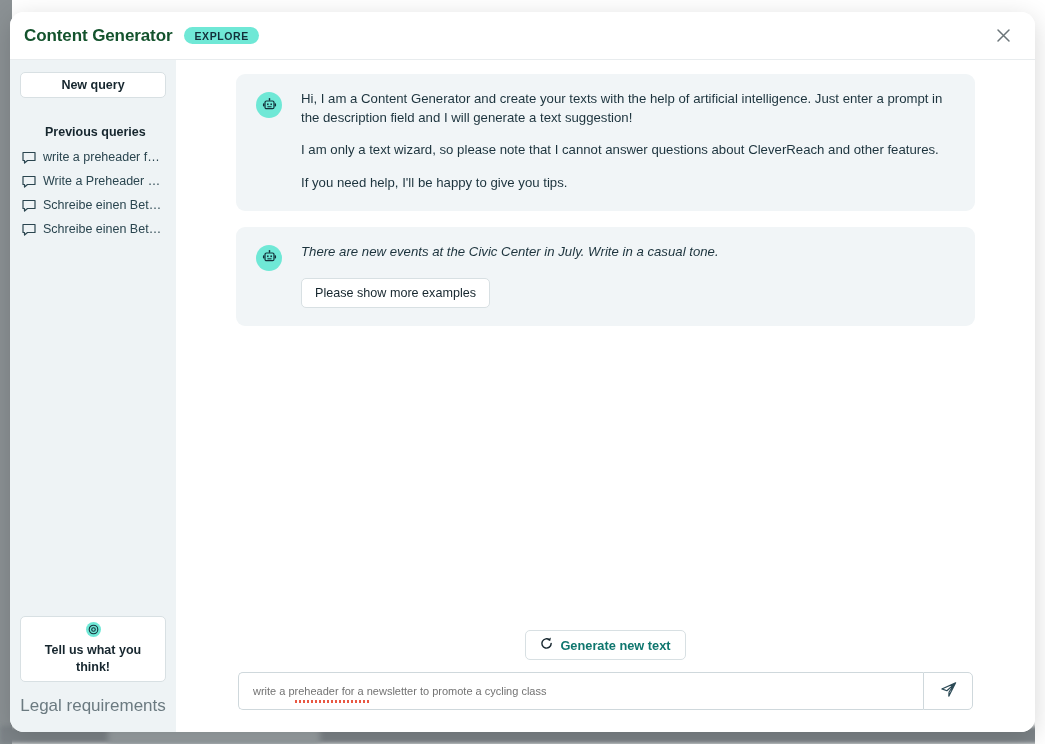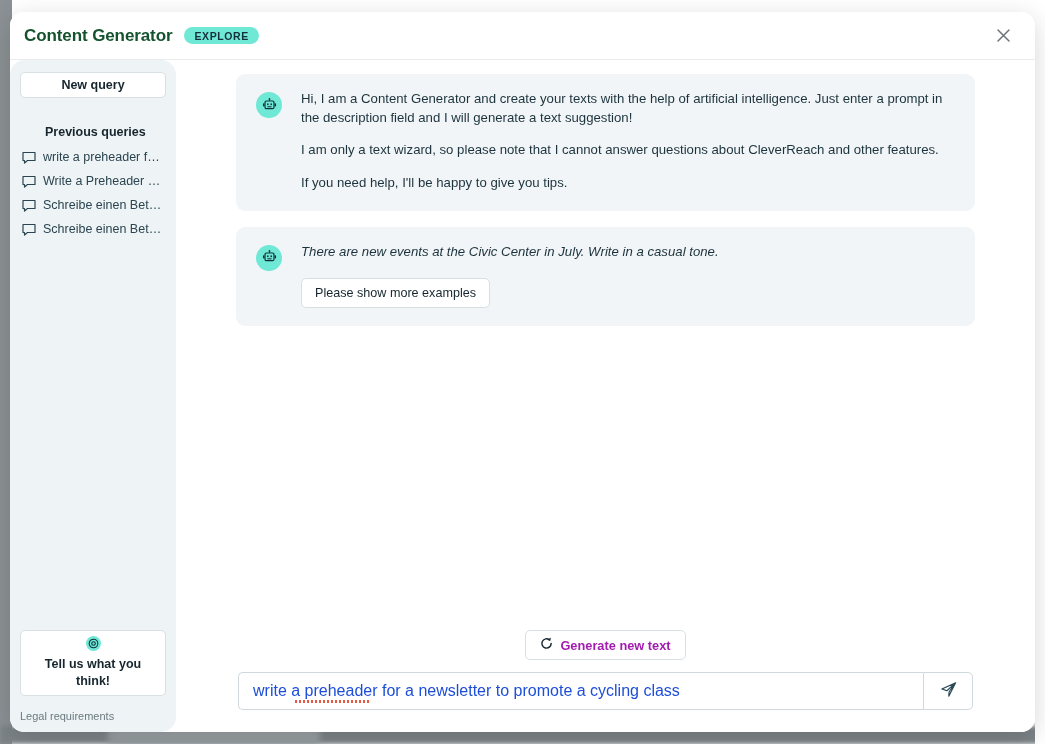"New query" .sidebar { border-radius: 15px -> none }
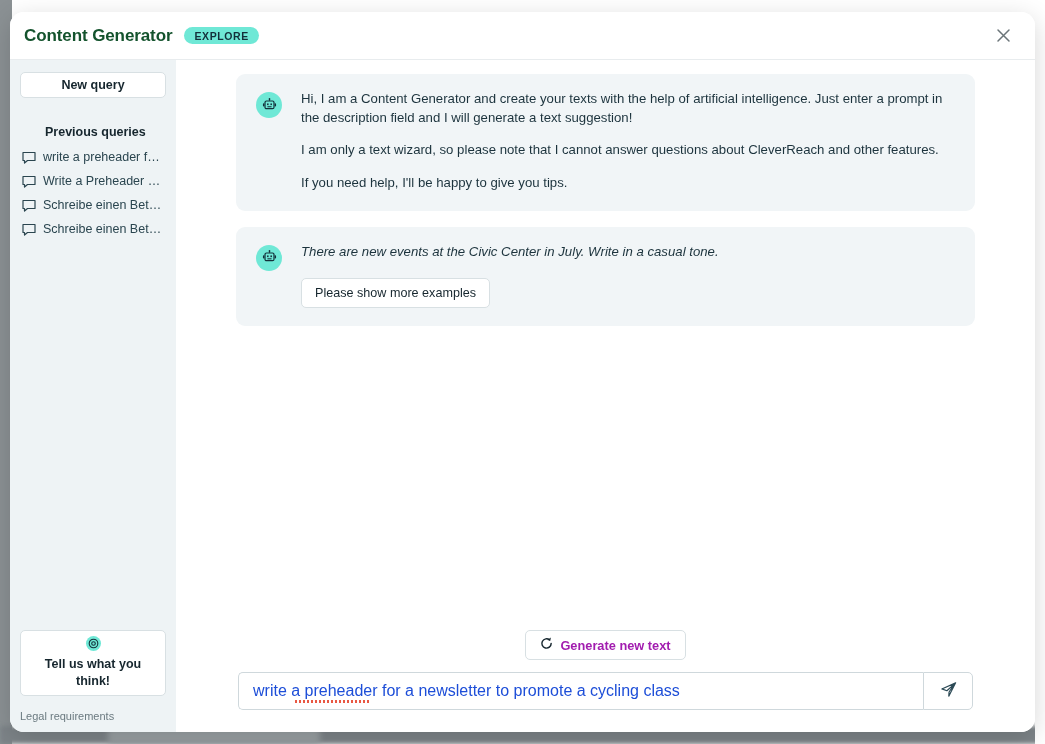"Generate new text" .generate-btn { color: #a21caf -> #0f766e }
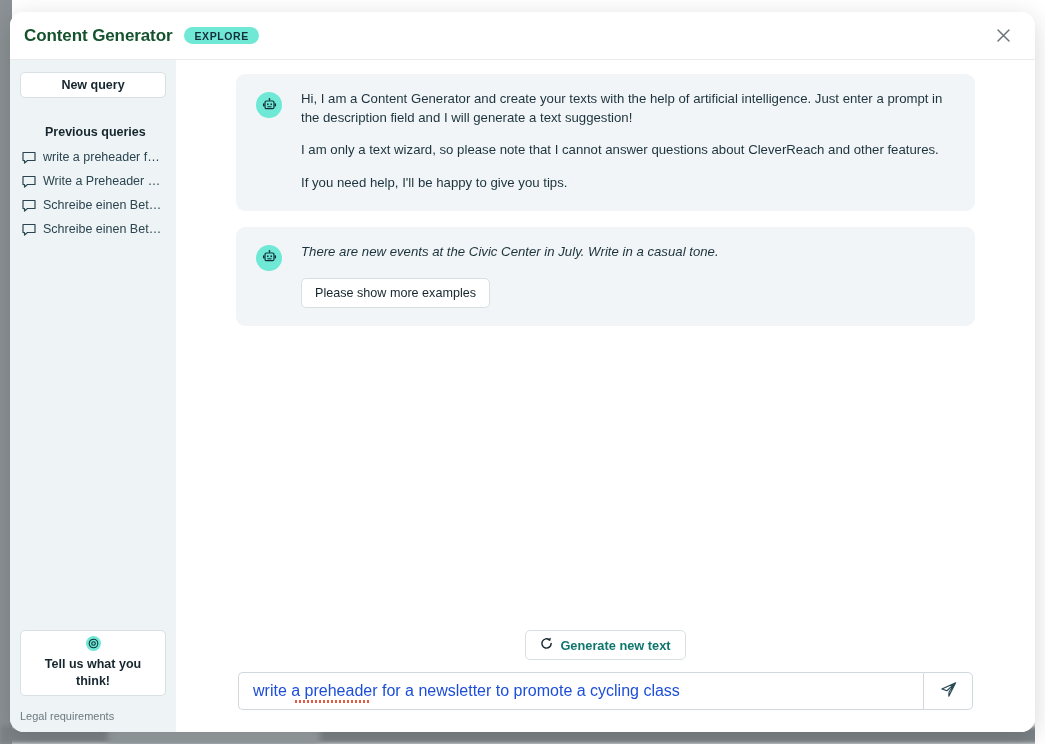"write a preheader for a" .prompt-input { color: #1d4ed8 -> #737373; font-size: 16px -> 11px }
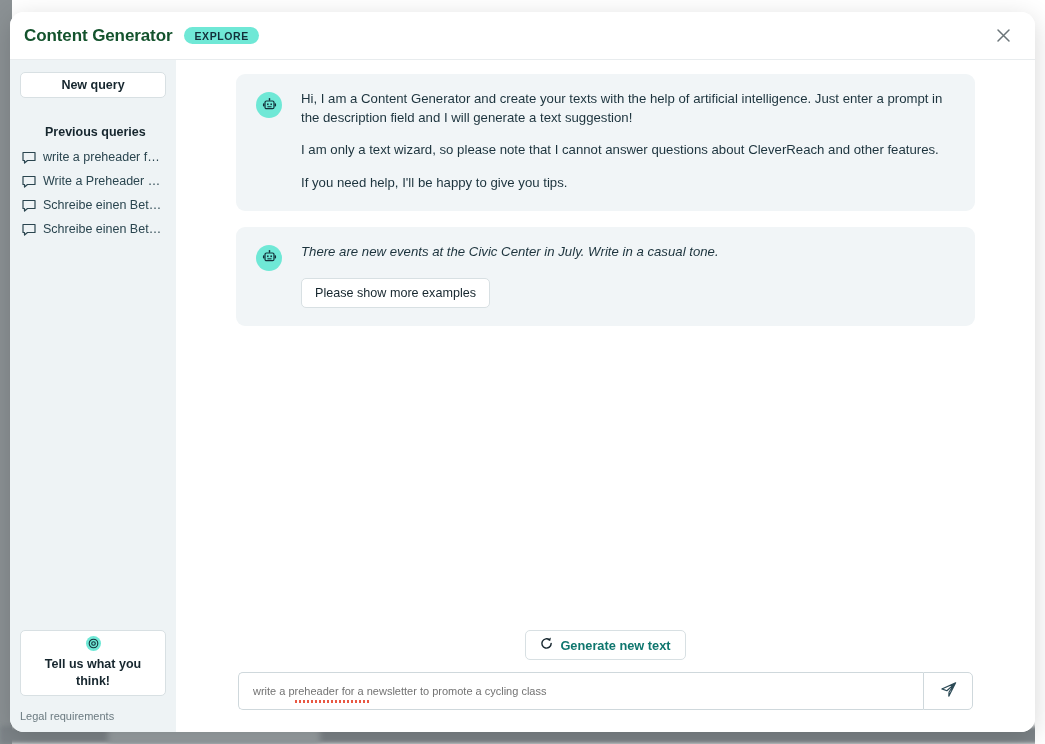"Legal requirements" .legal-link { font-size: 11px -> 17px; margin-bottom: none -> 6px; text-align: none -> center }
